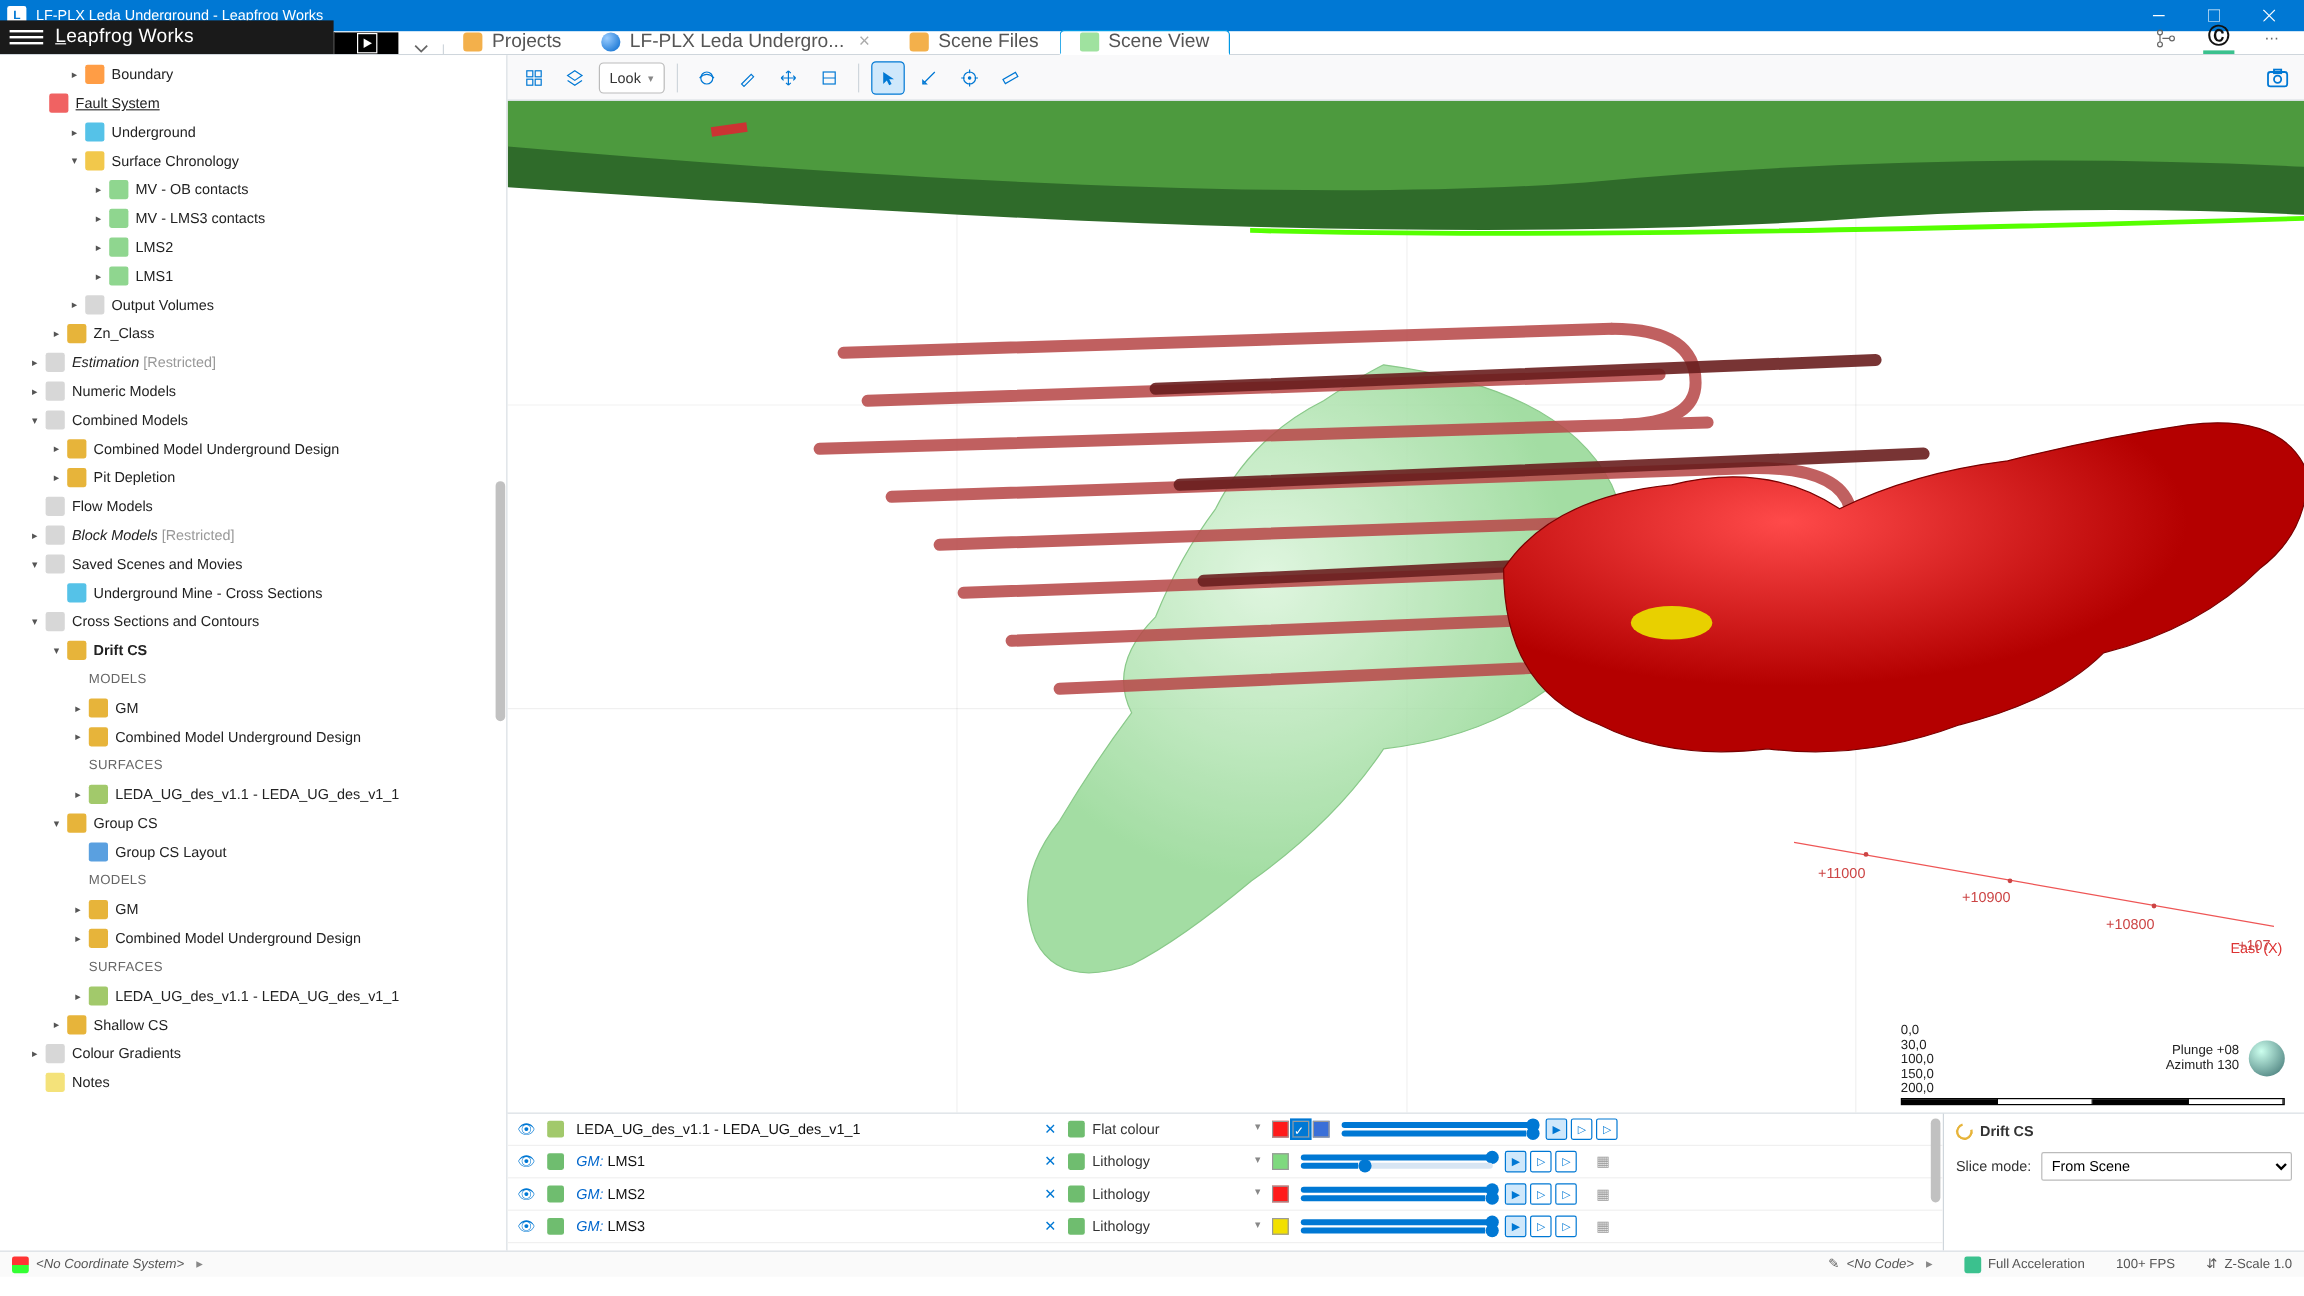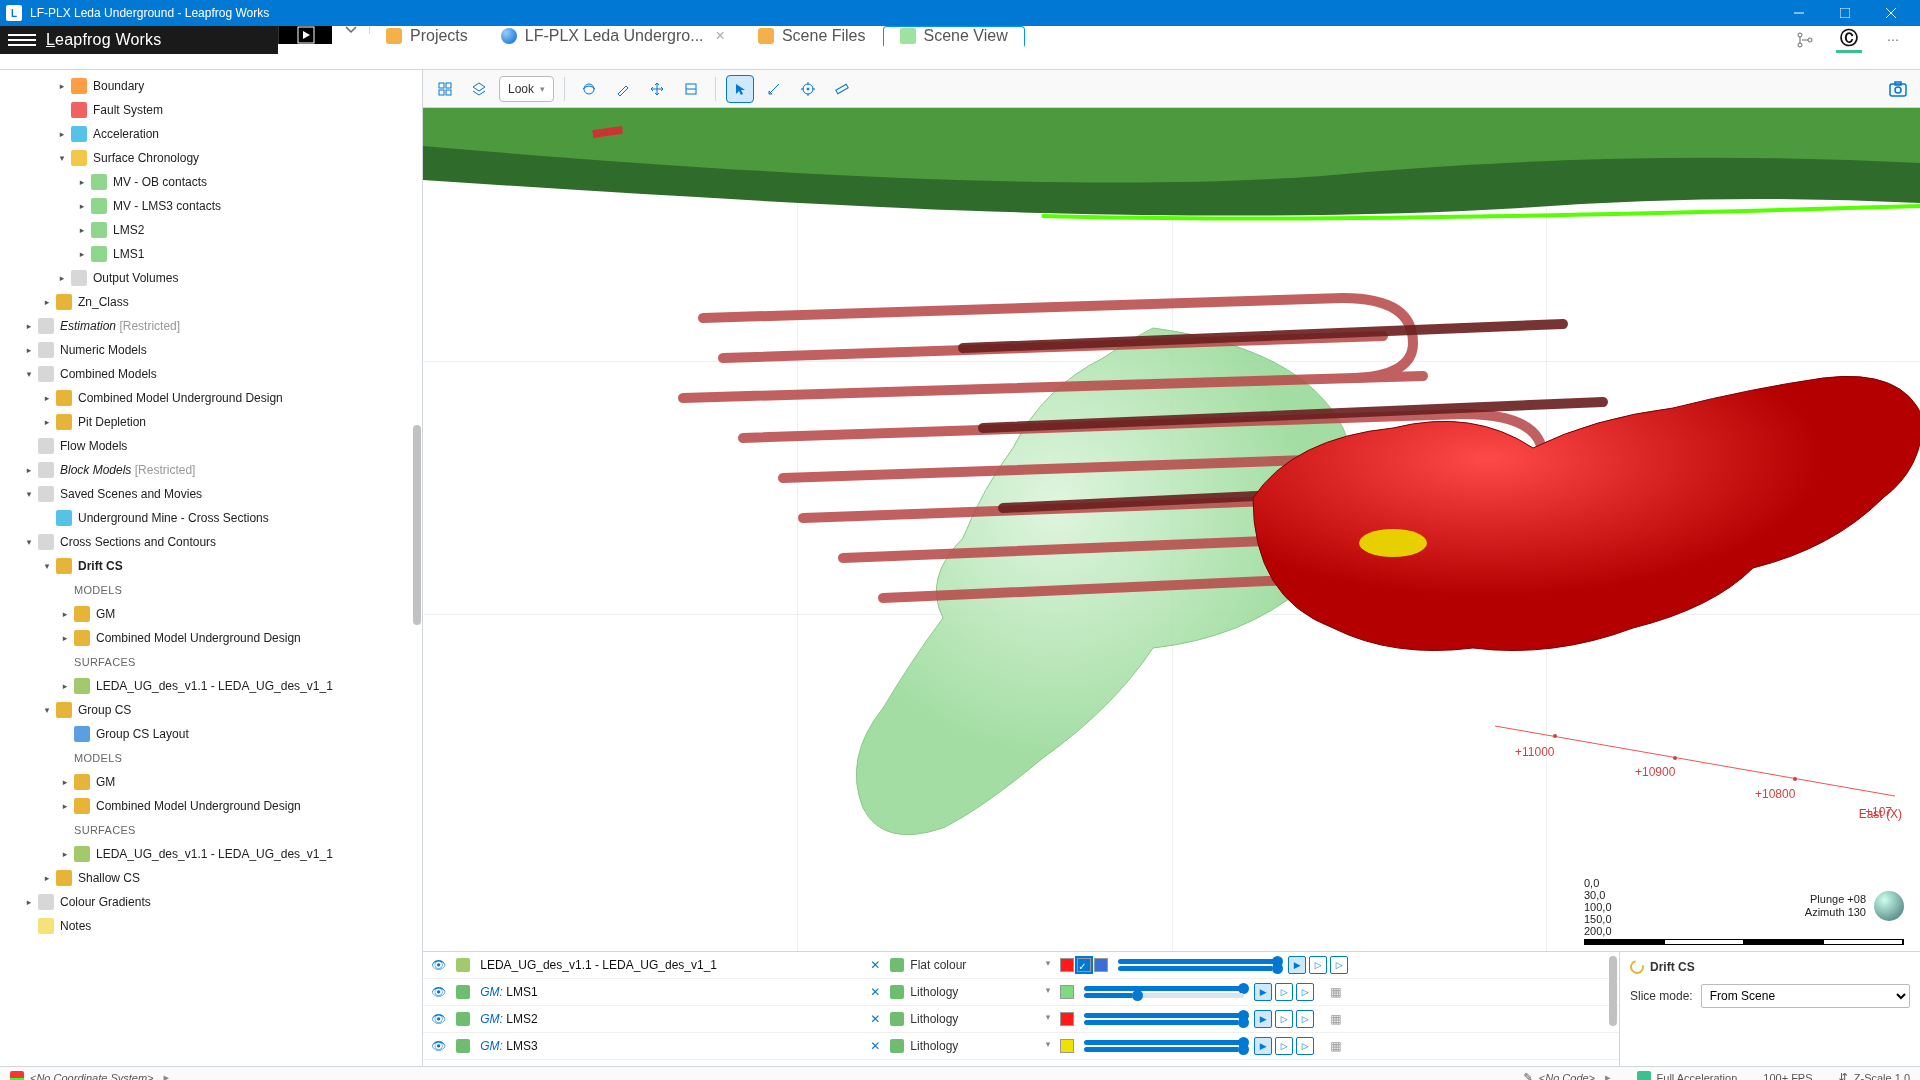"Leapfrog Works" .topbar { align-items: flex-start -> flex-end; height: 44px -> 20px }
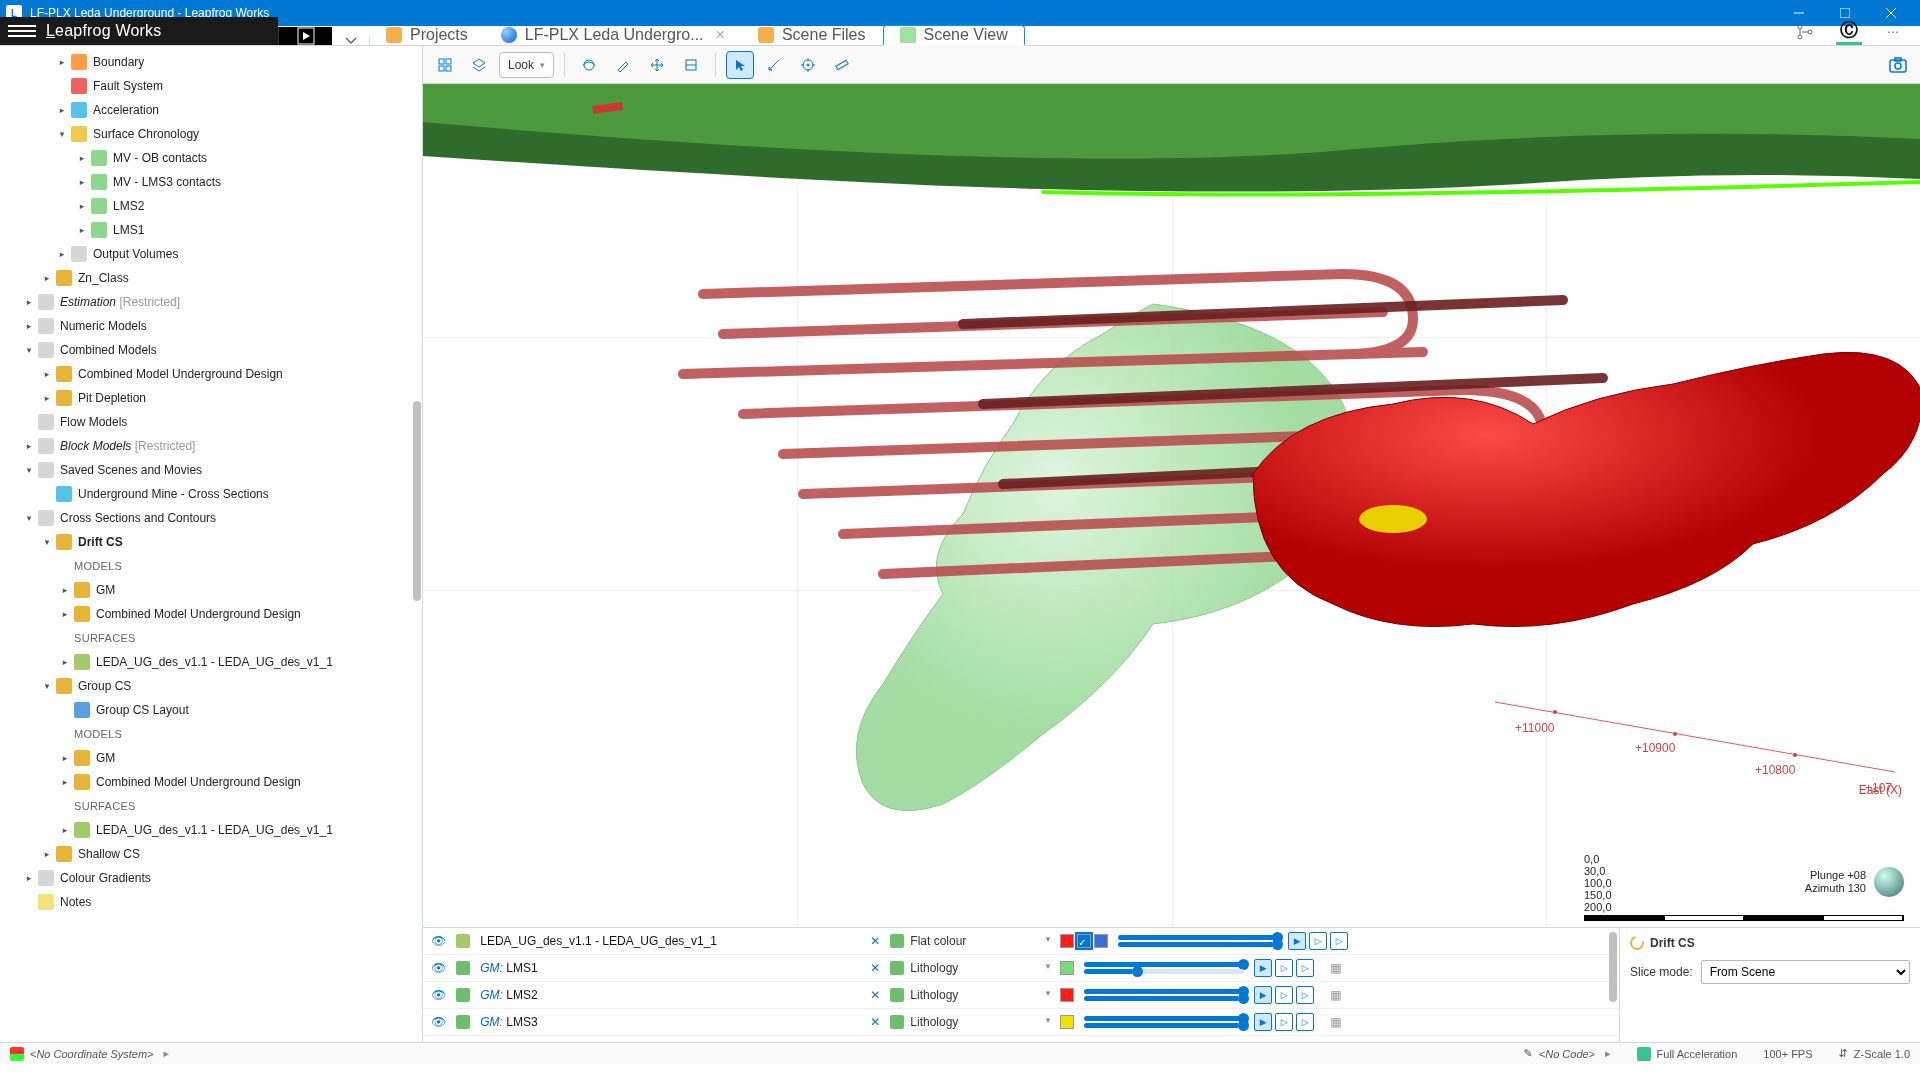"Fault System" div.row { padding-left: 55px -> 25px; text-decoration: none -> underline }
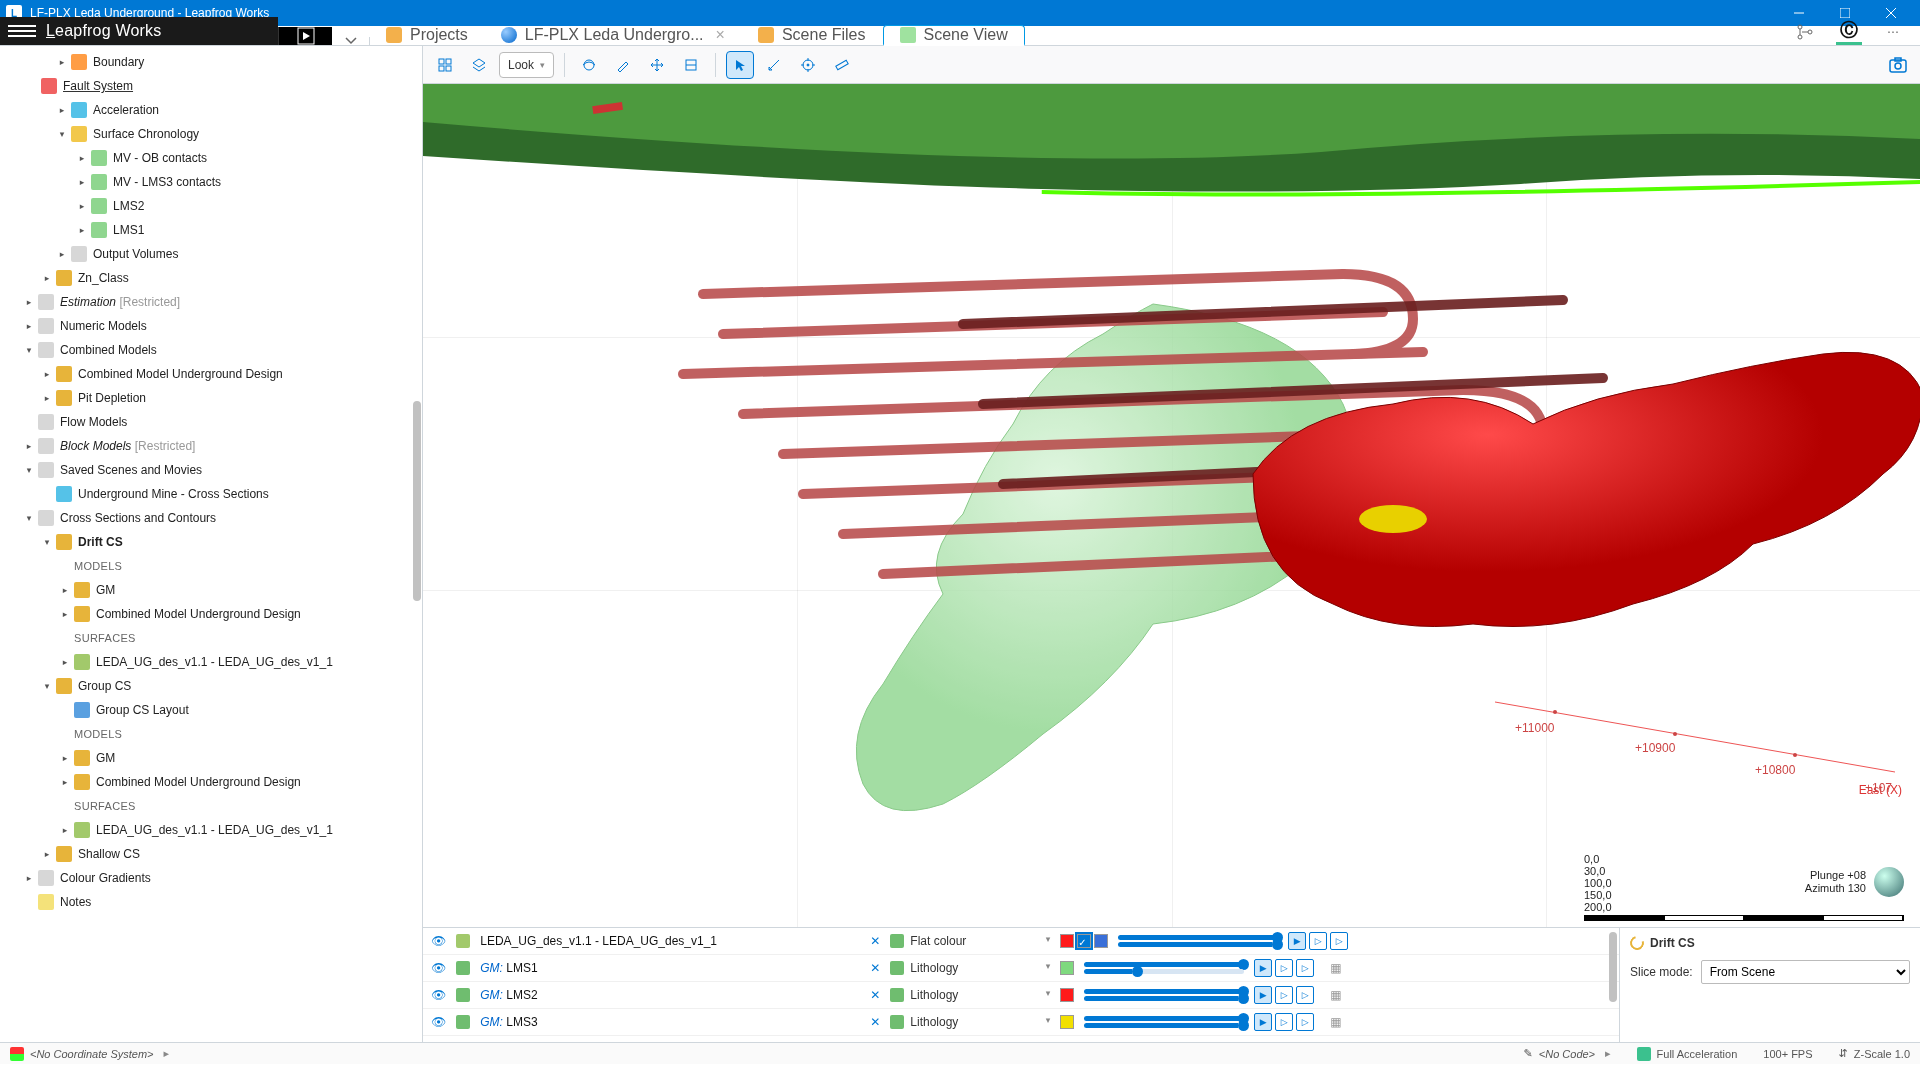"Acceleration" span.lbl { text: Acceleration -> Underground }
